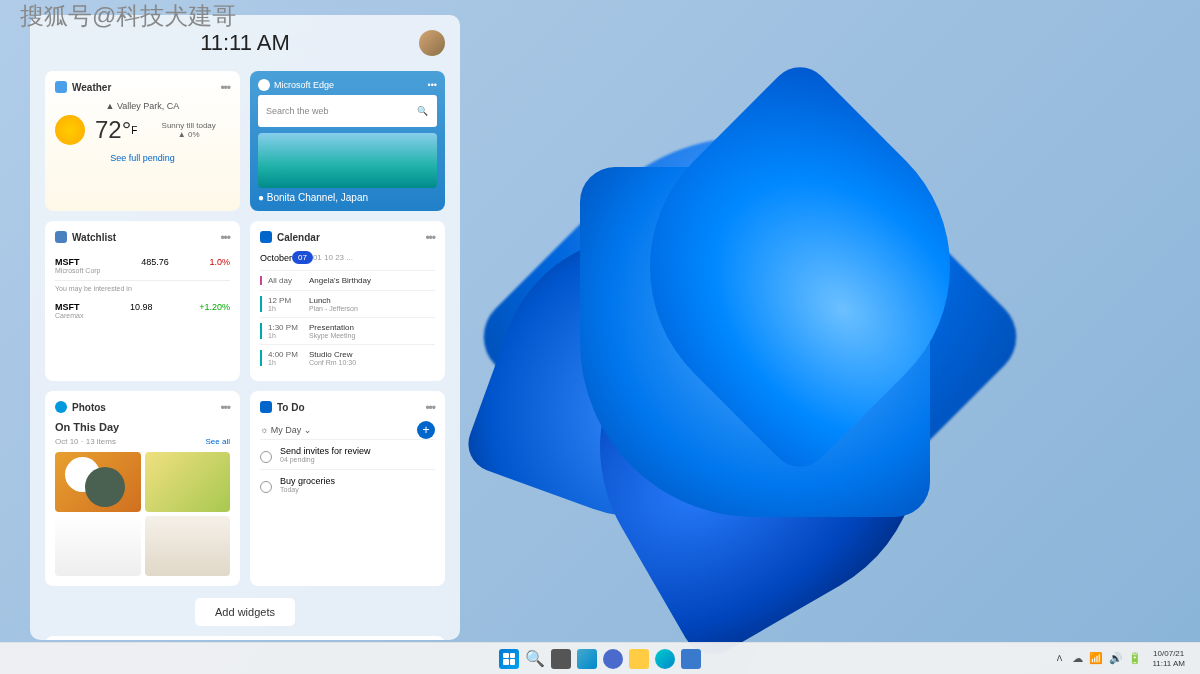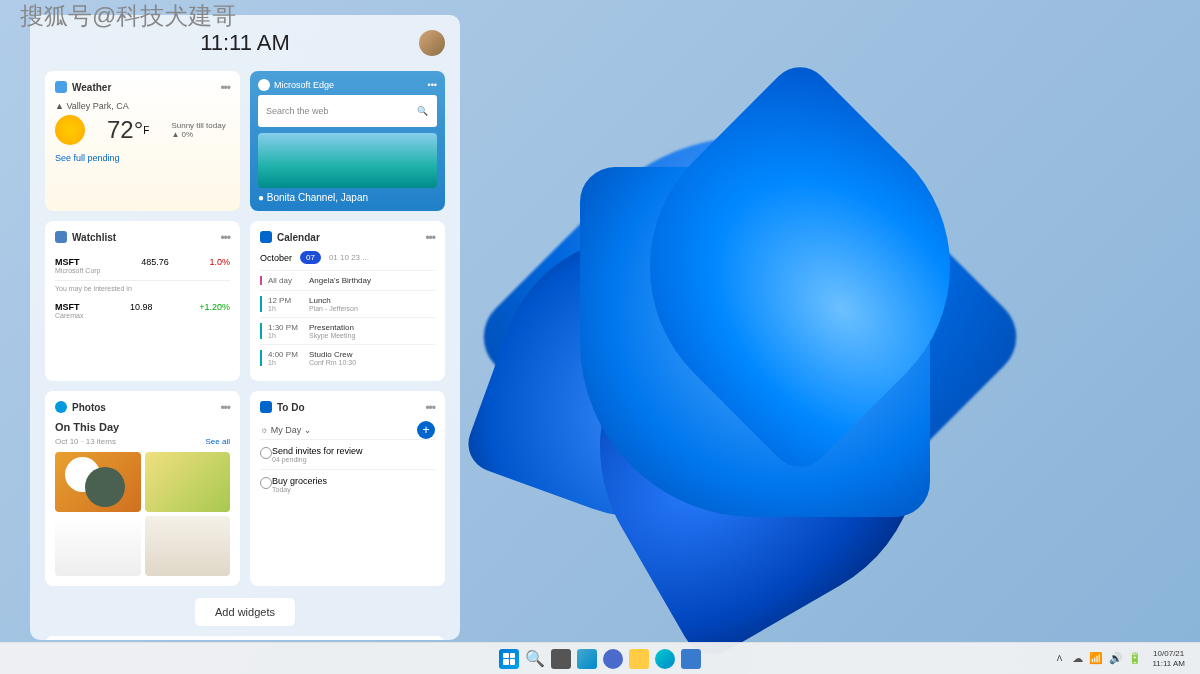"Weather" .weather-widget { text-align: none -> center }
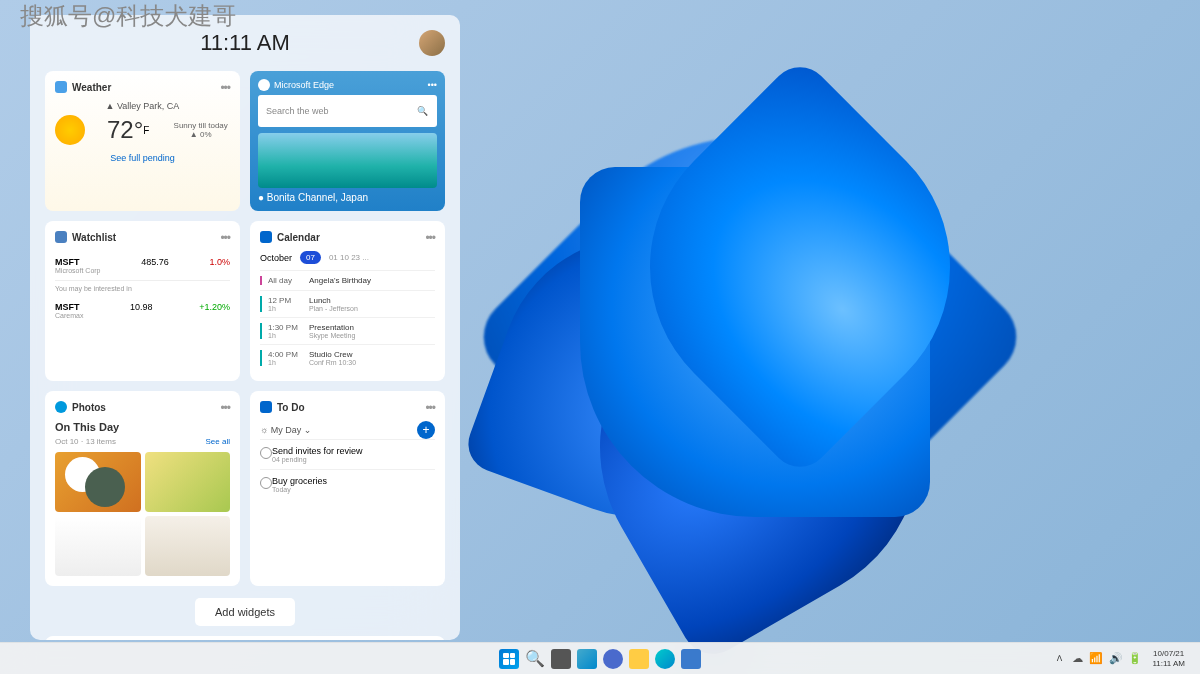"72°F" .weather-body { gap: 22px -> 10px }
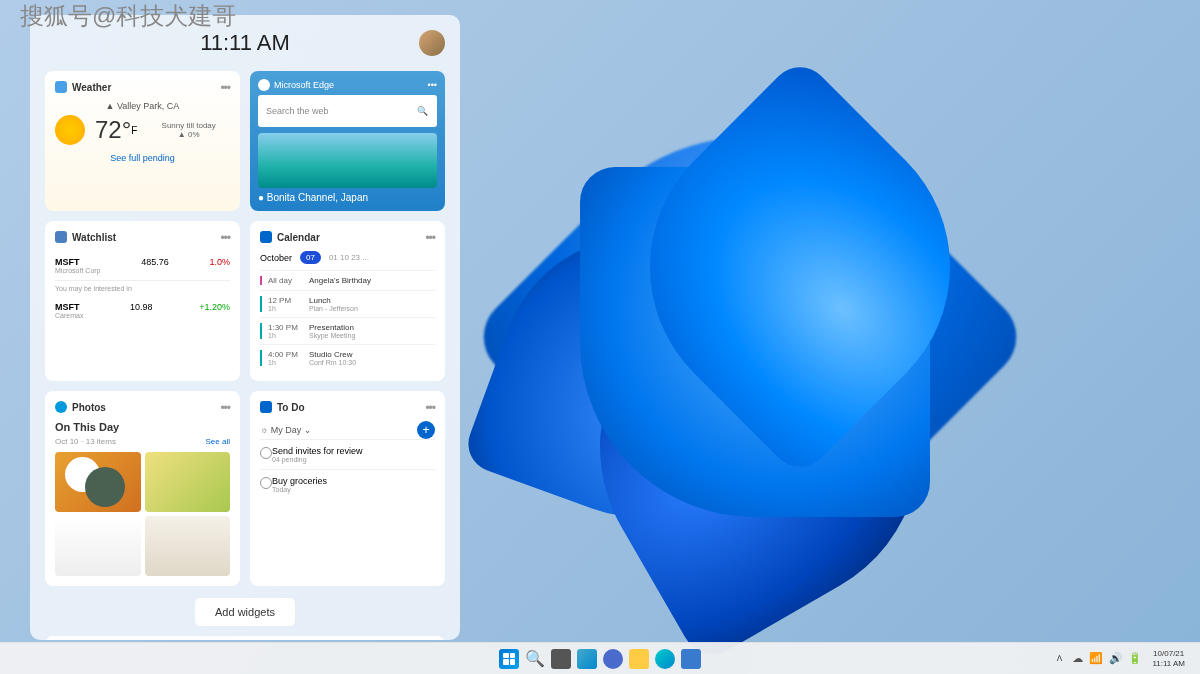"October" .cal-month { gap: 8px -> none }
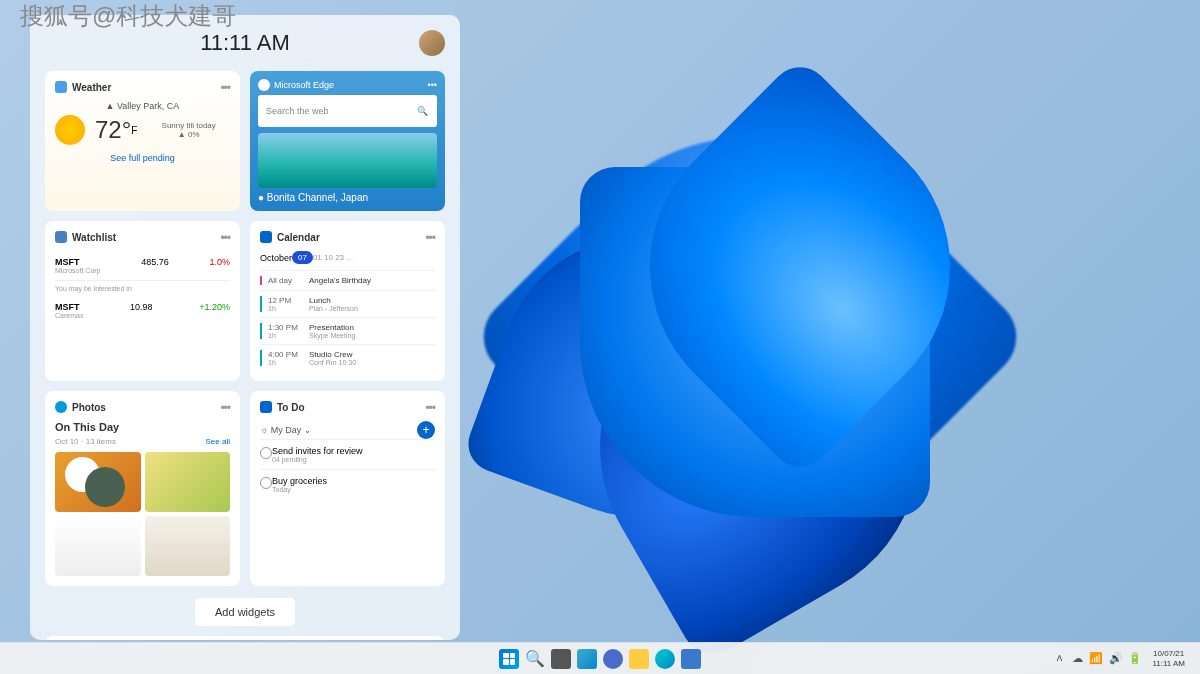"Send invites for review" .todo-item { align-items: flex-start -> flex-end; gap: none -> 8px }
